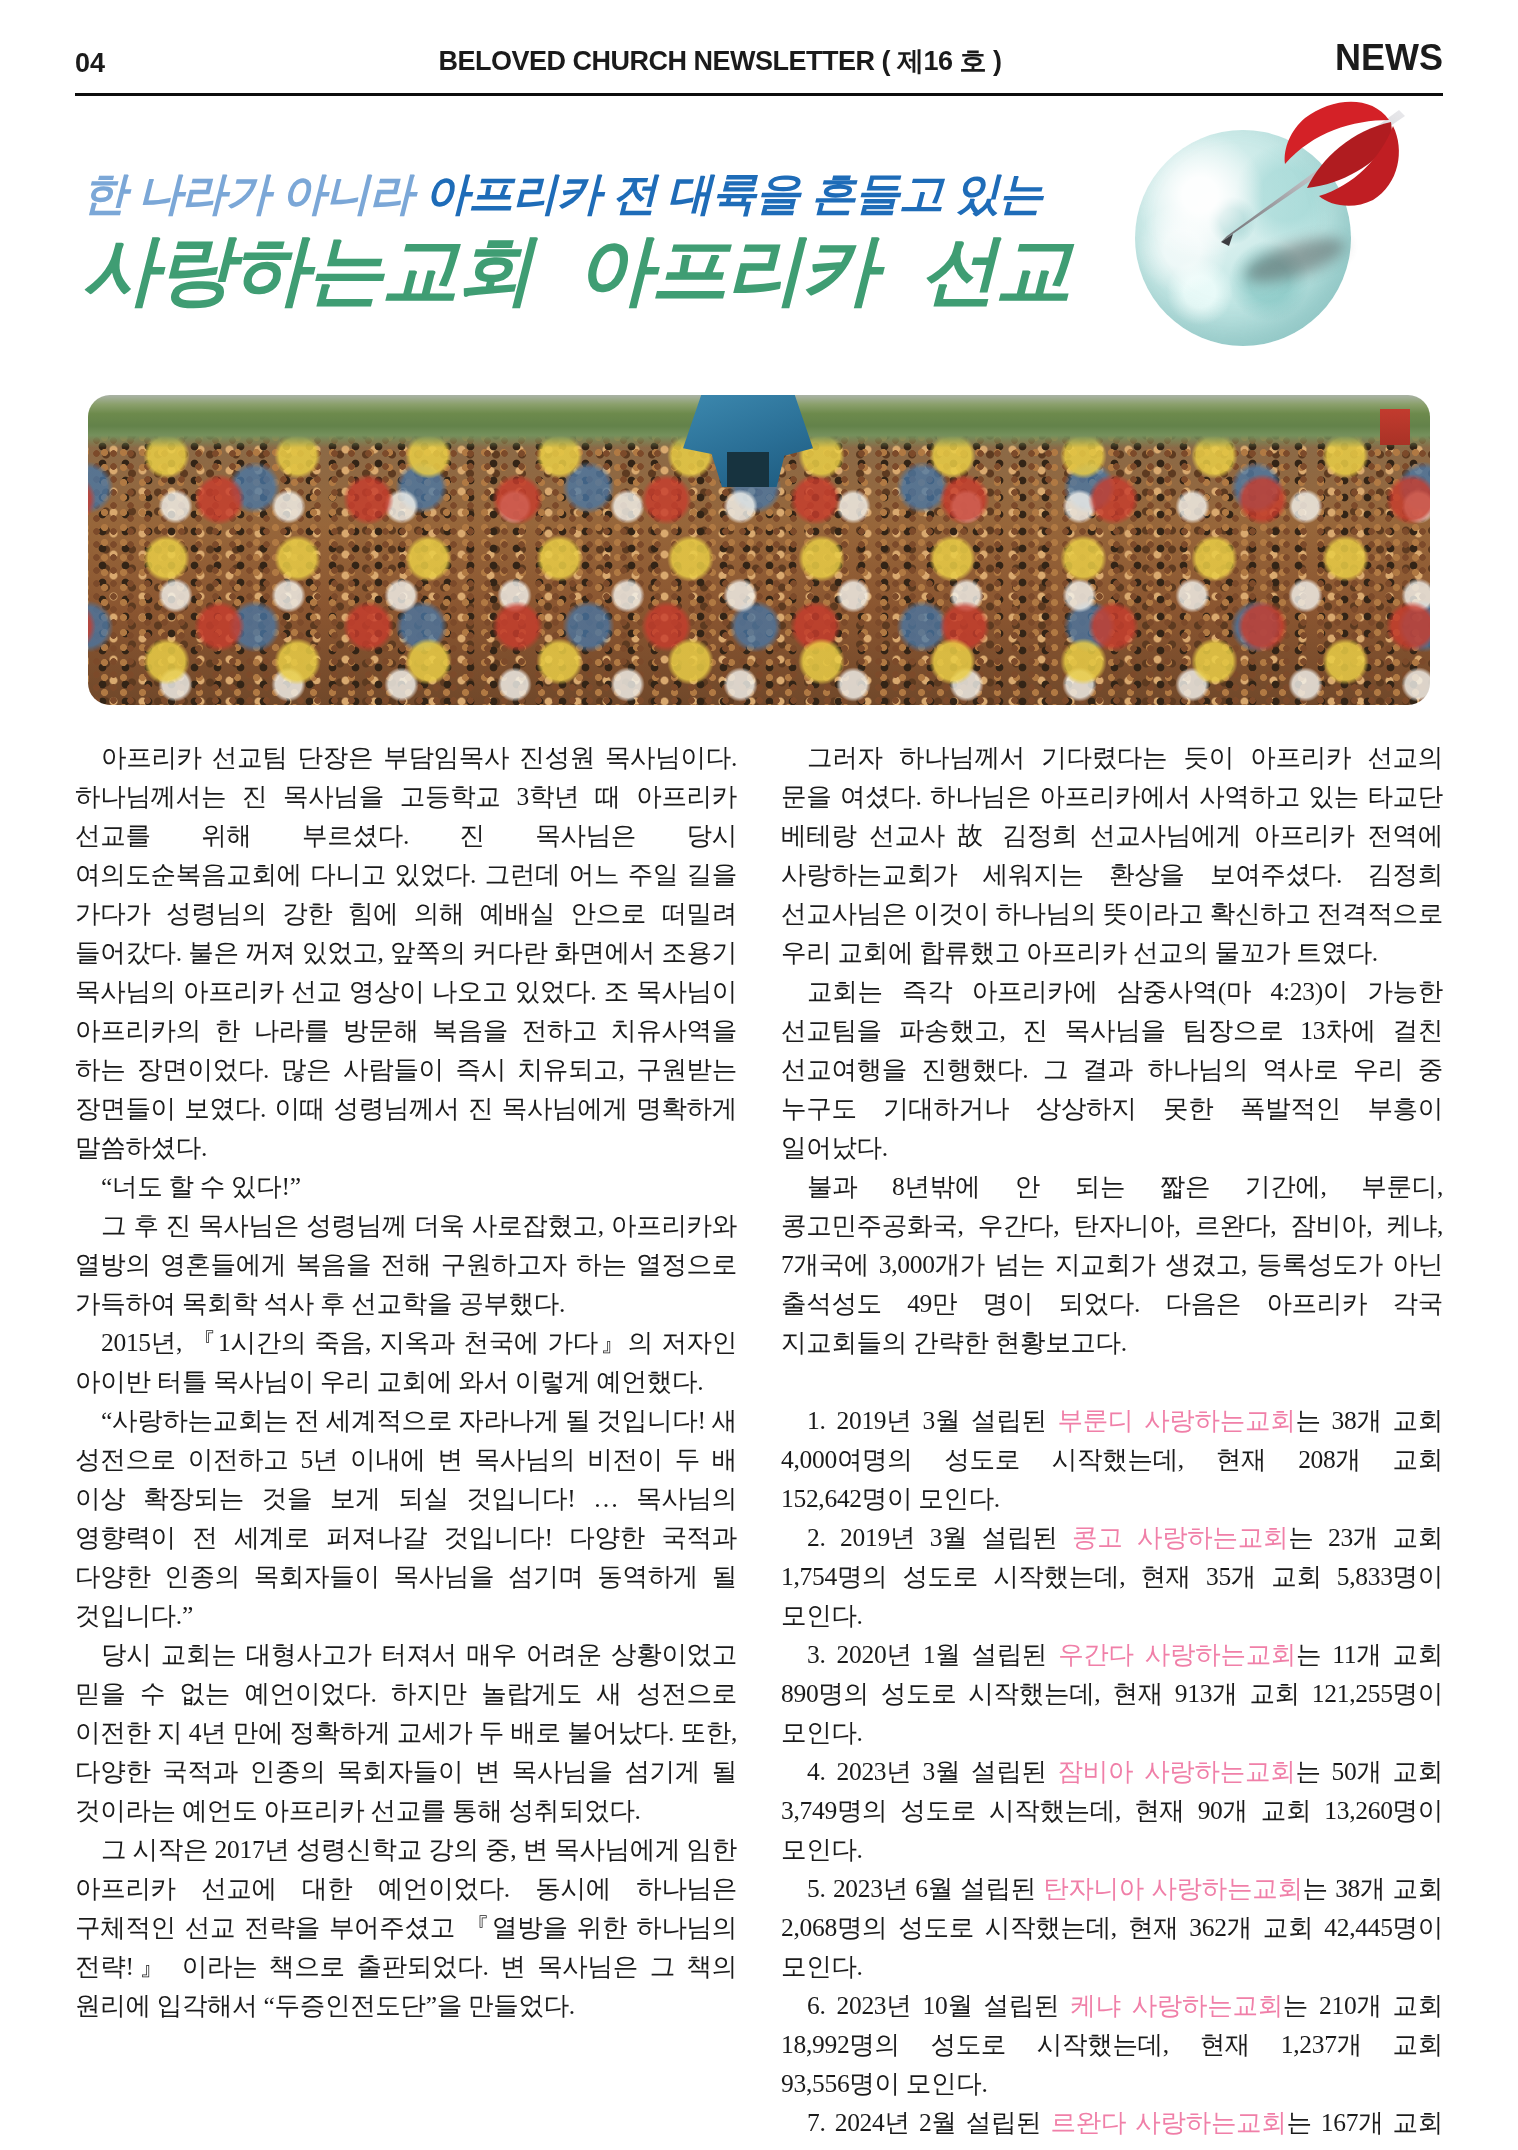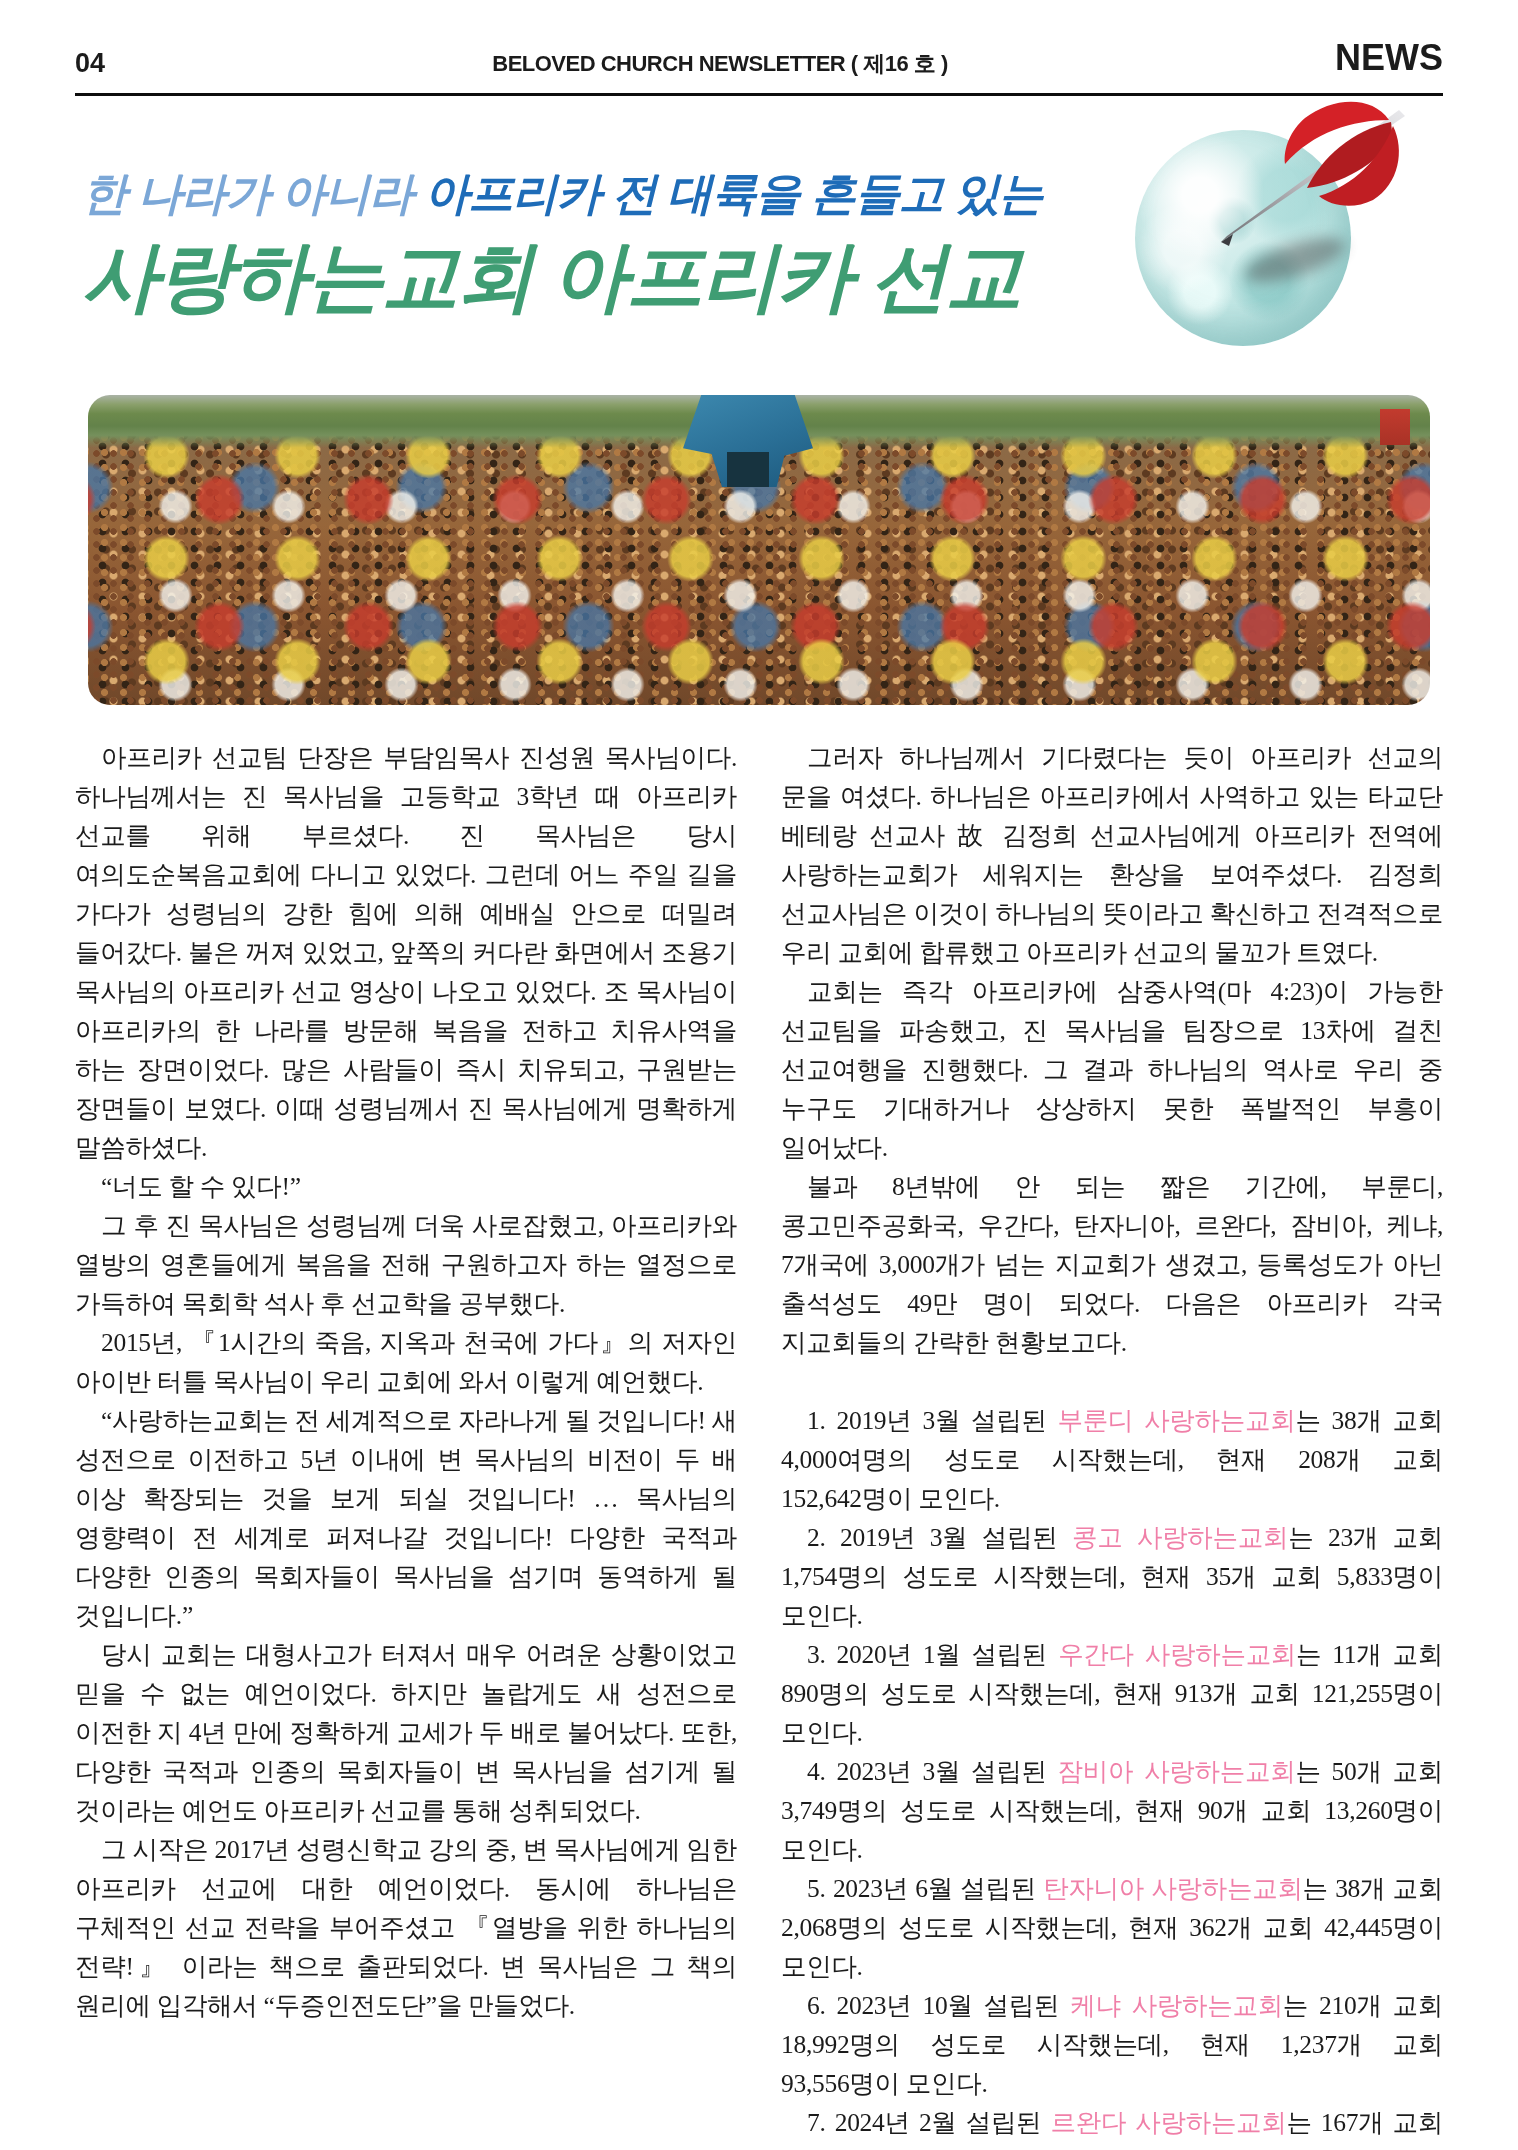"BELOVED CHURCH NEWSLETTER ( 제16" .masthead .mast-title { font-size: 22px -> 27px }
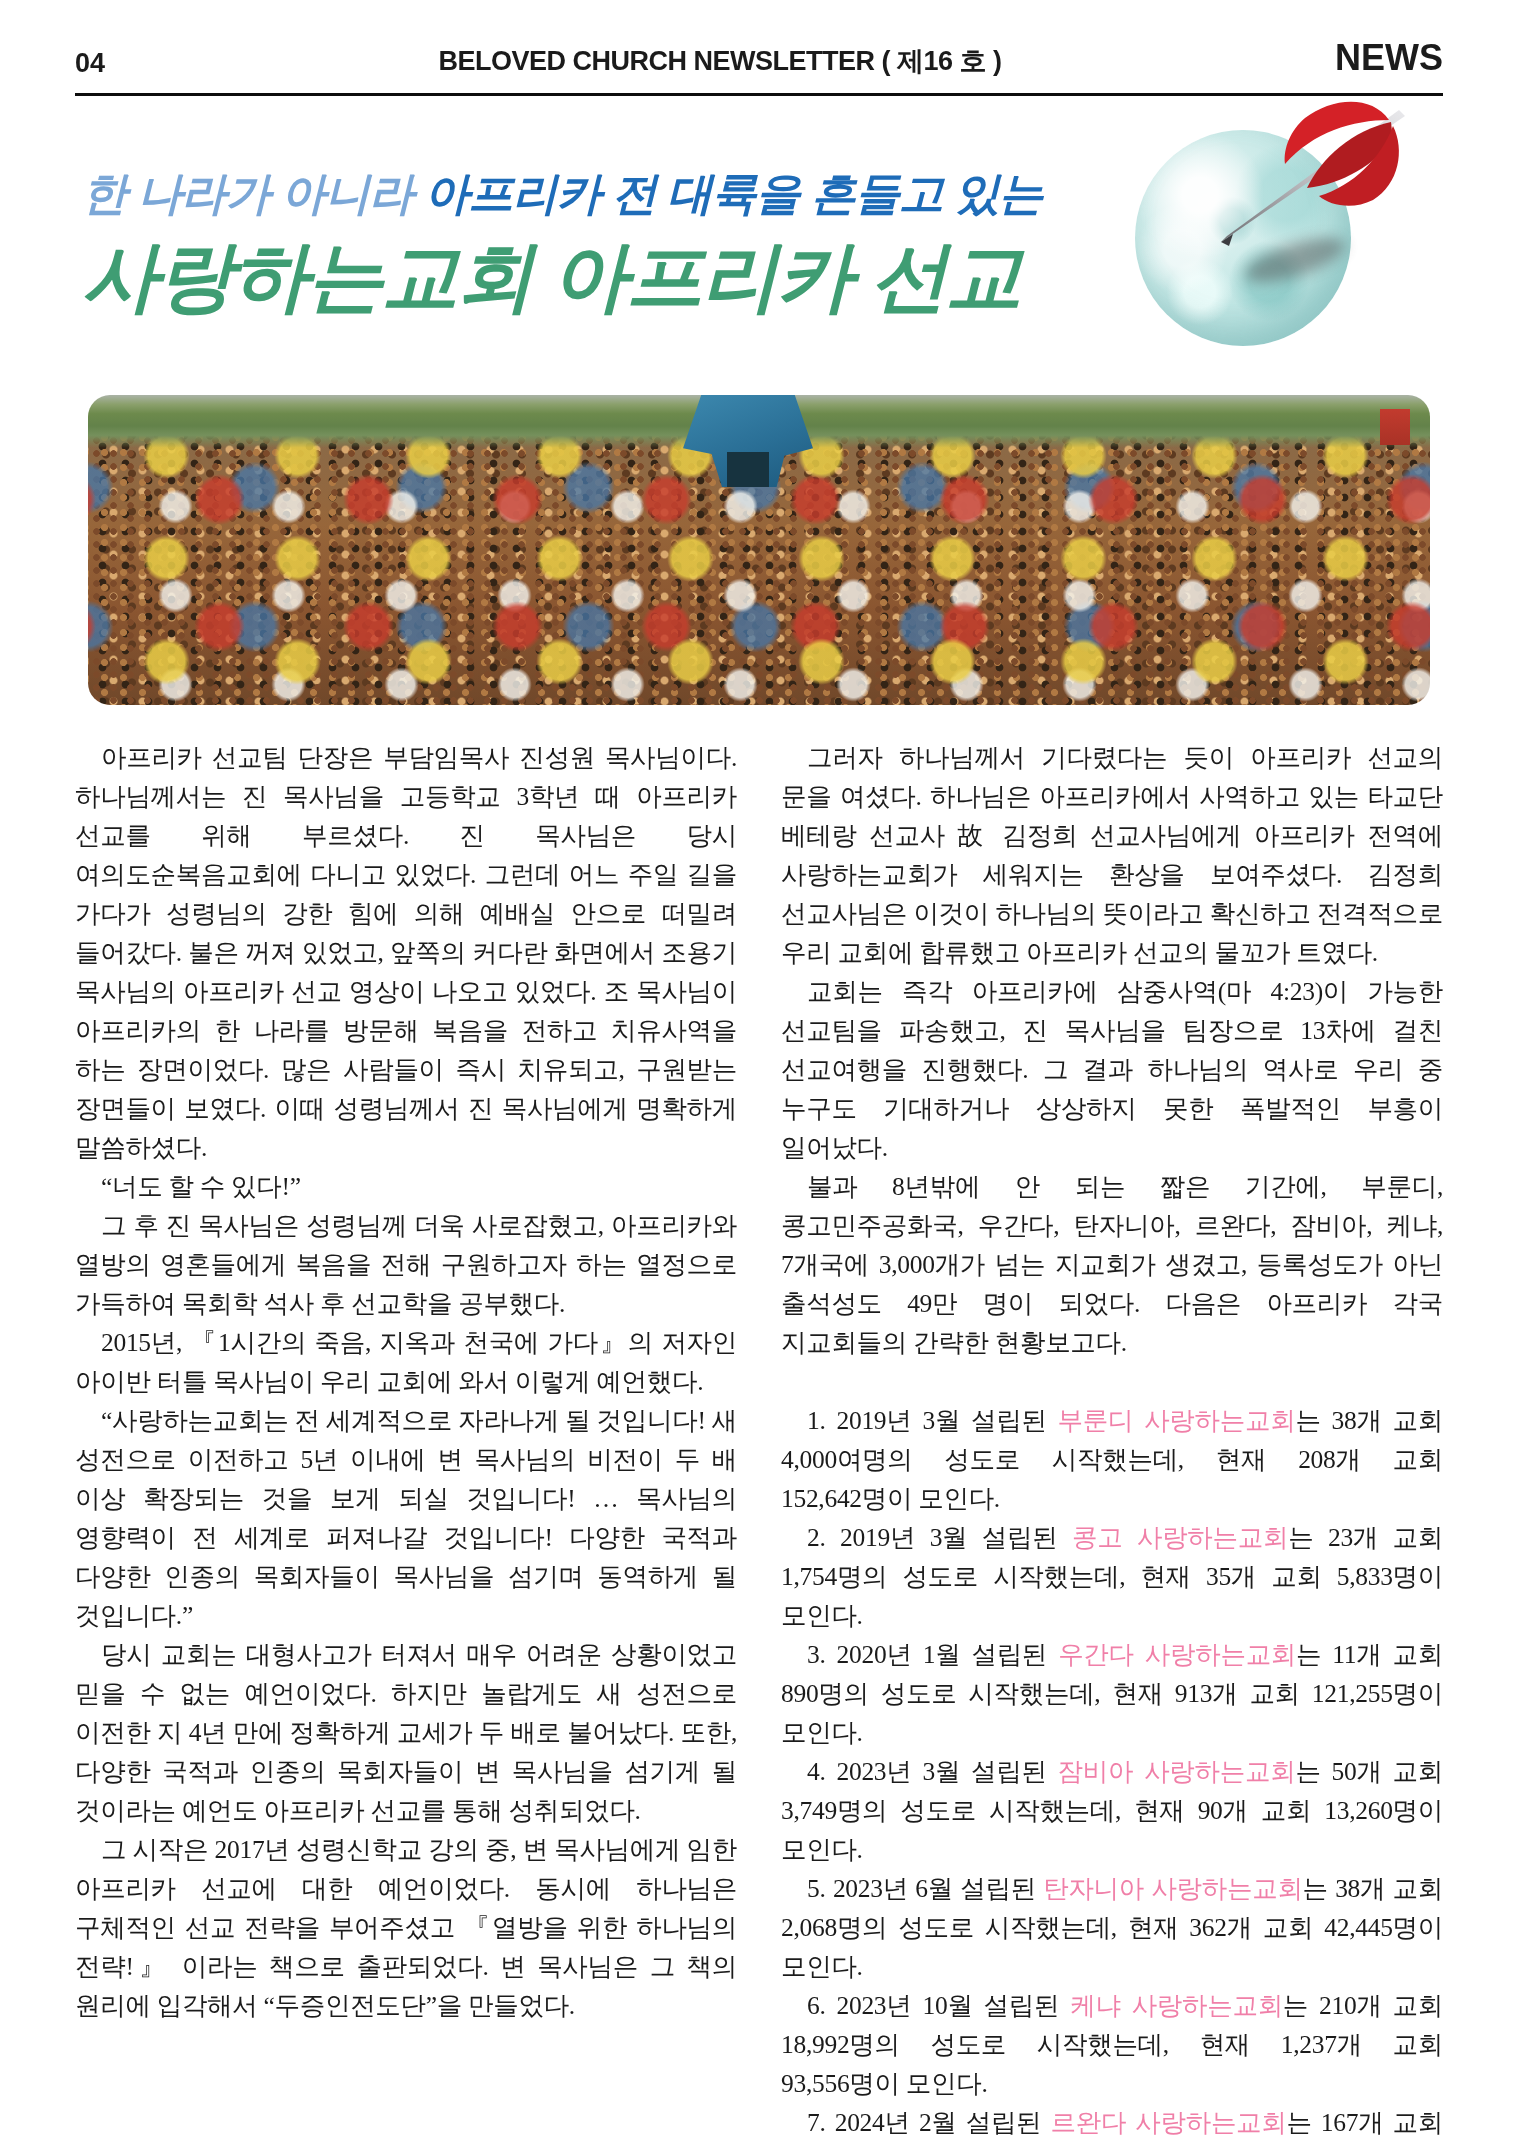"사랑하는교회 아프리카 선교" .main-title { font-family: none -> Liberation Mono, monospace }
